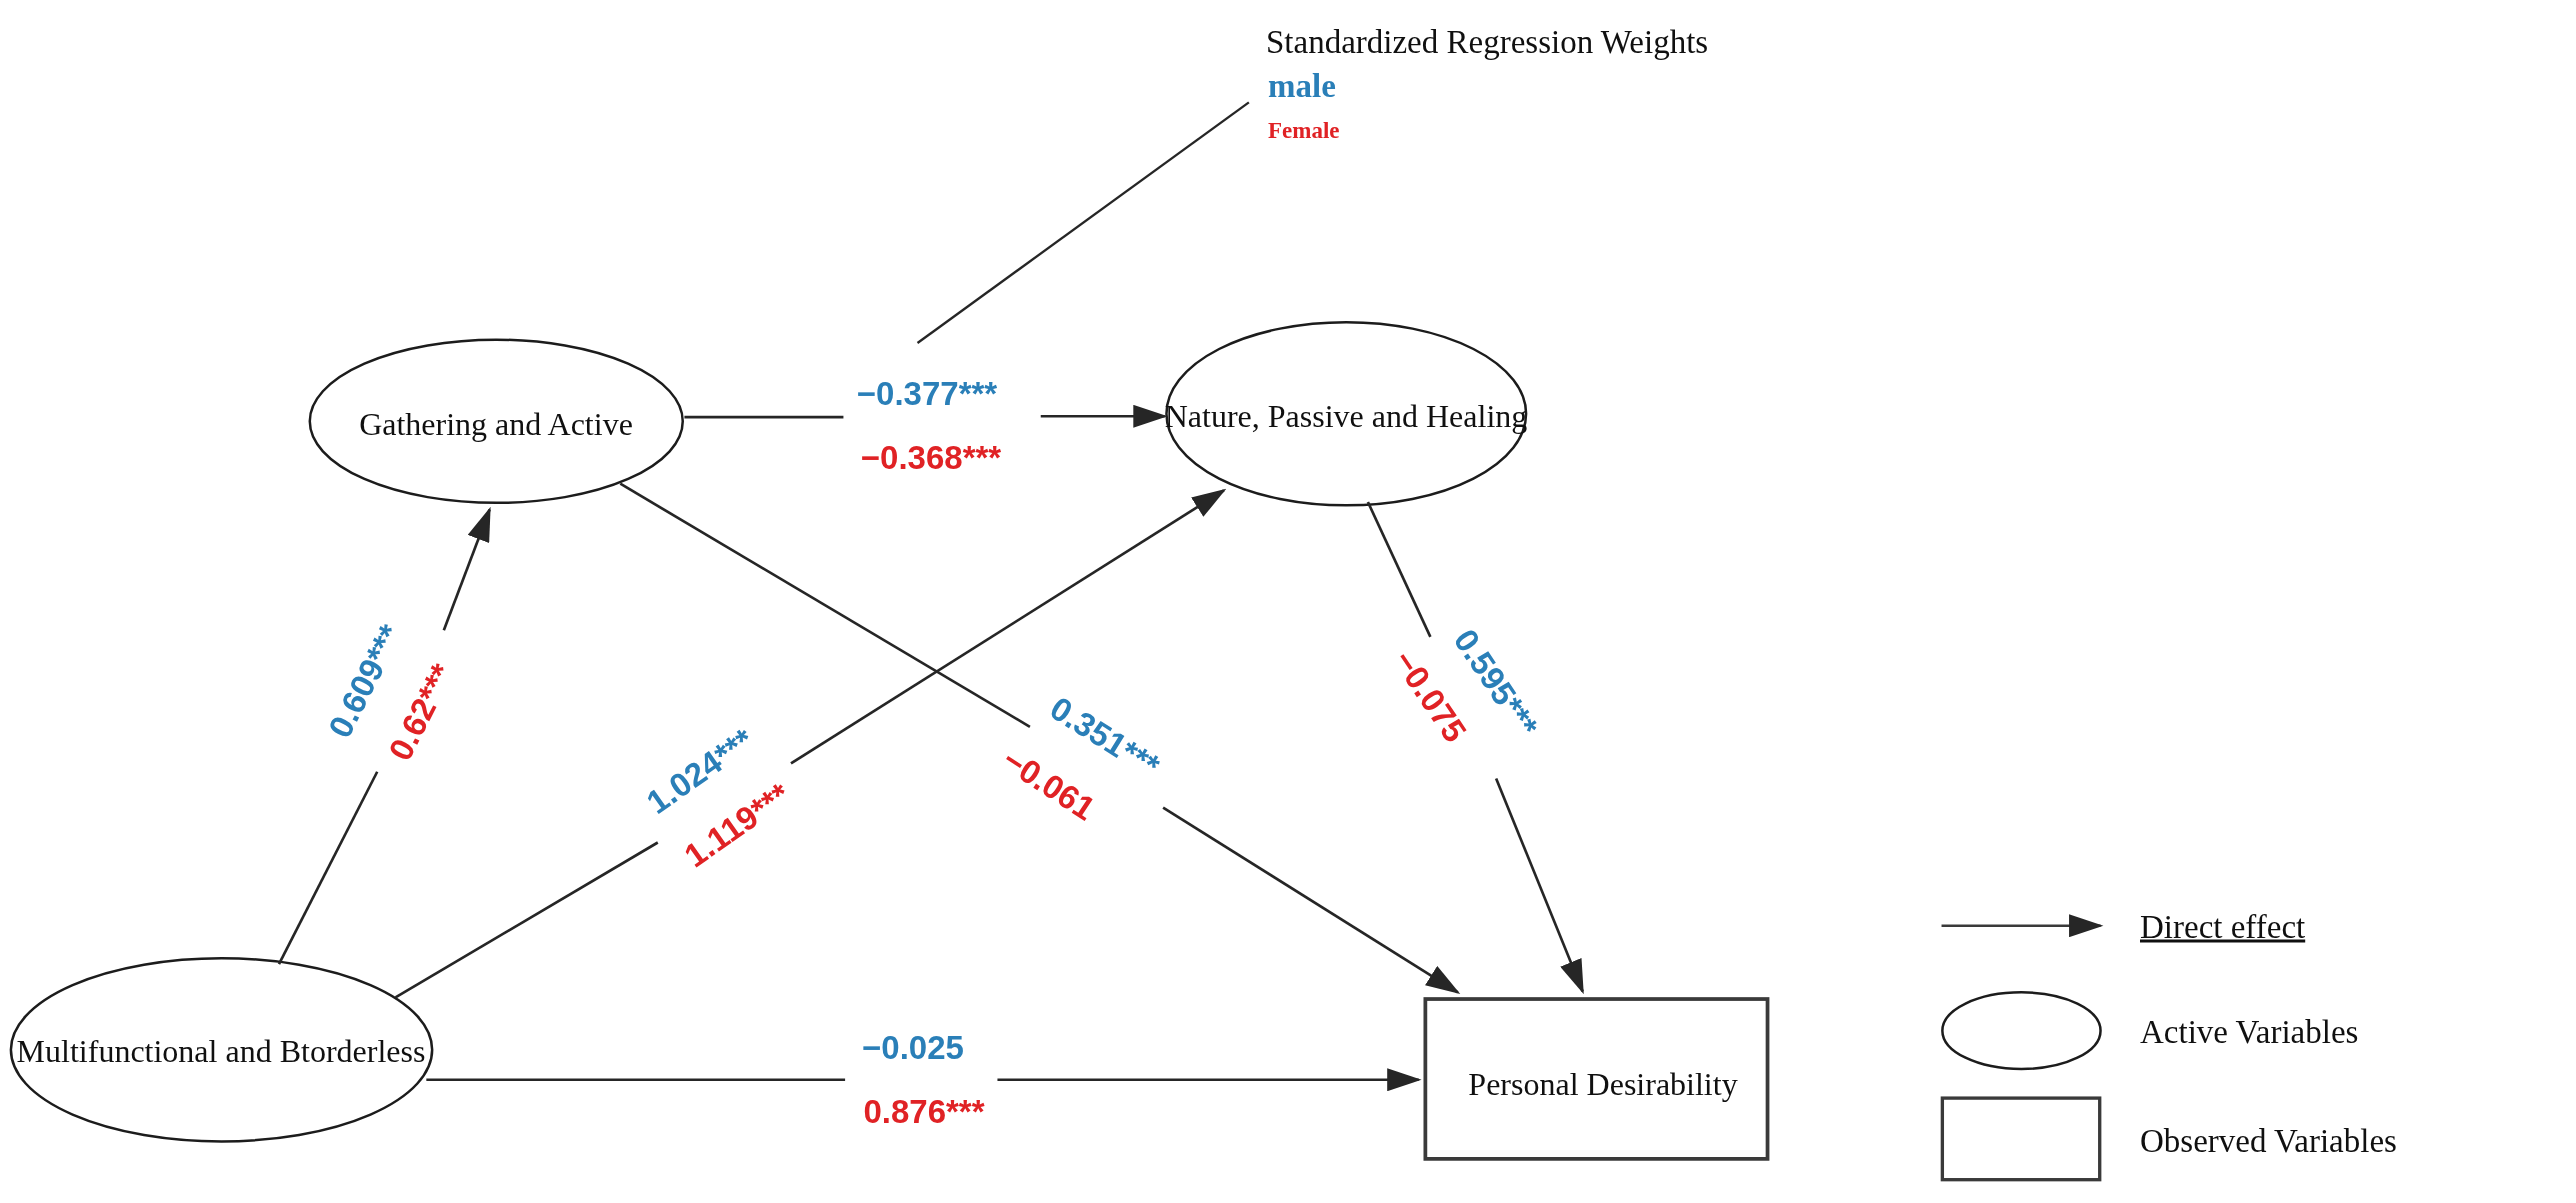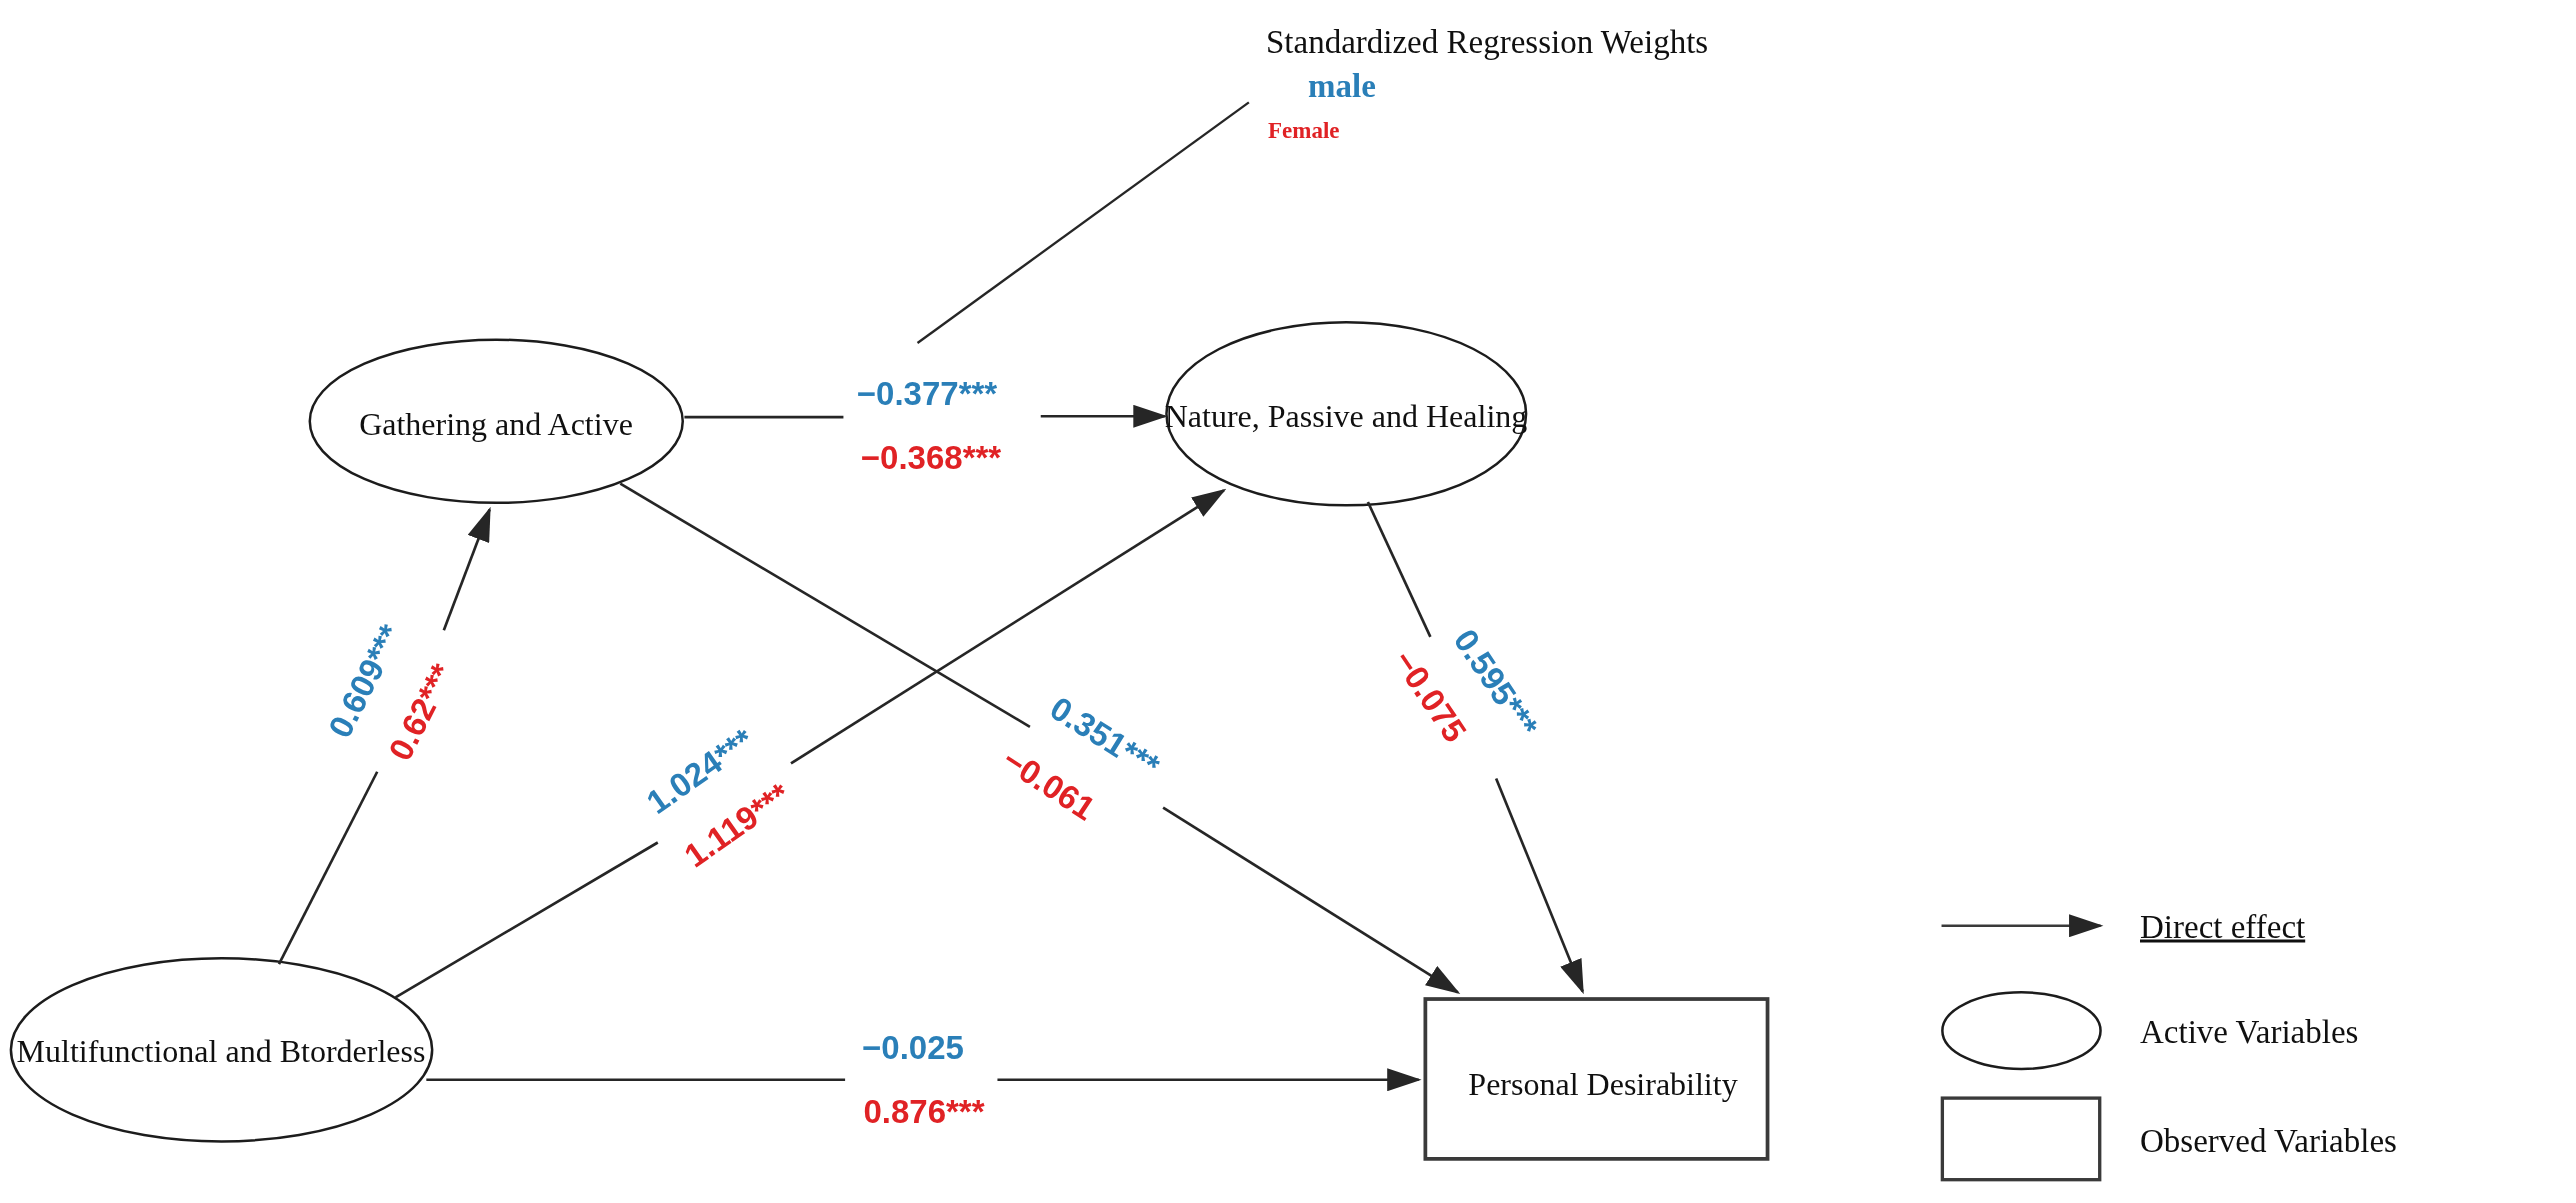"male" div.label { margin-left: 40px -> none }
